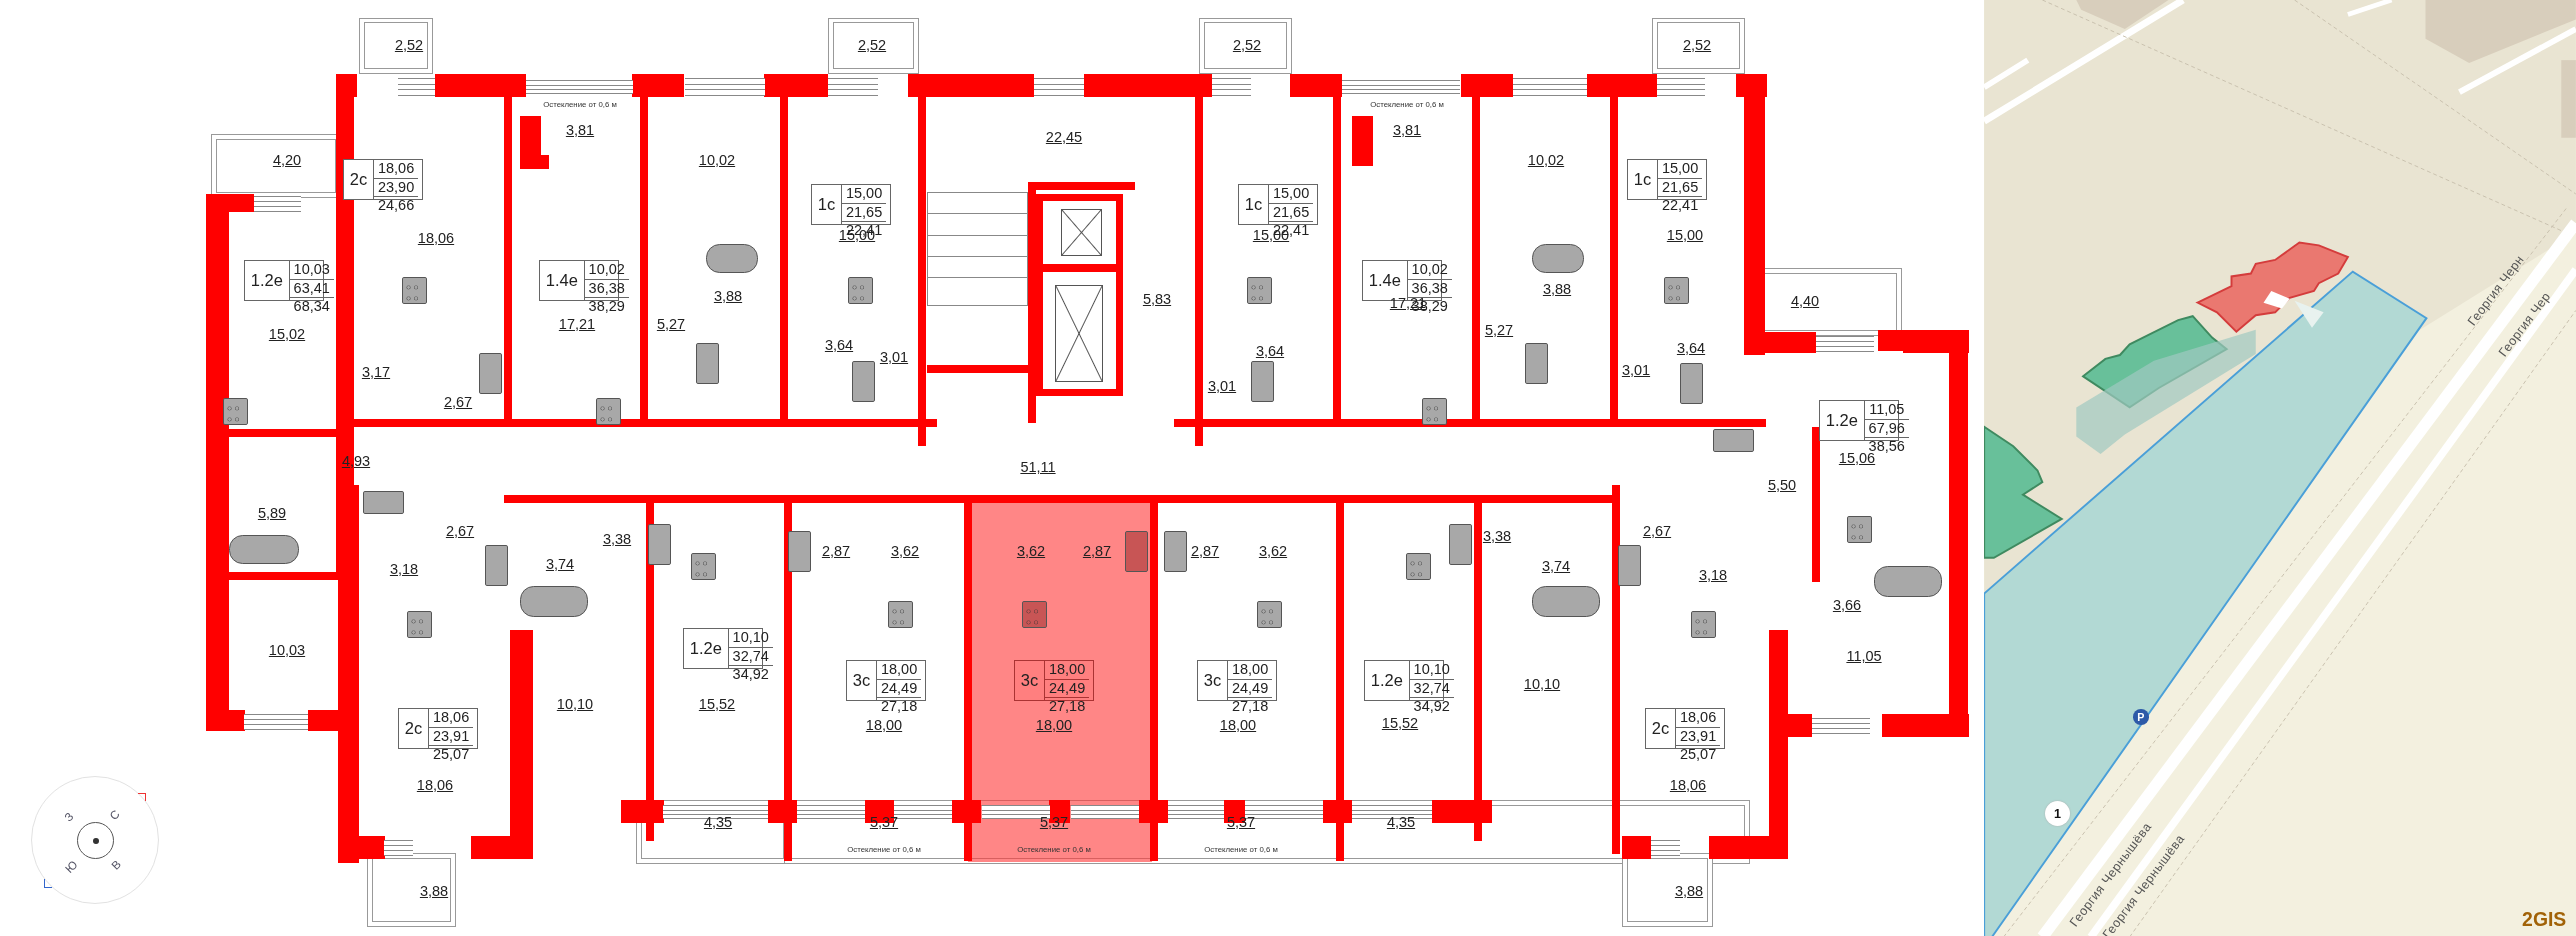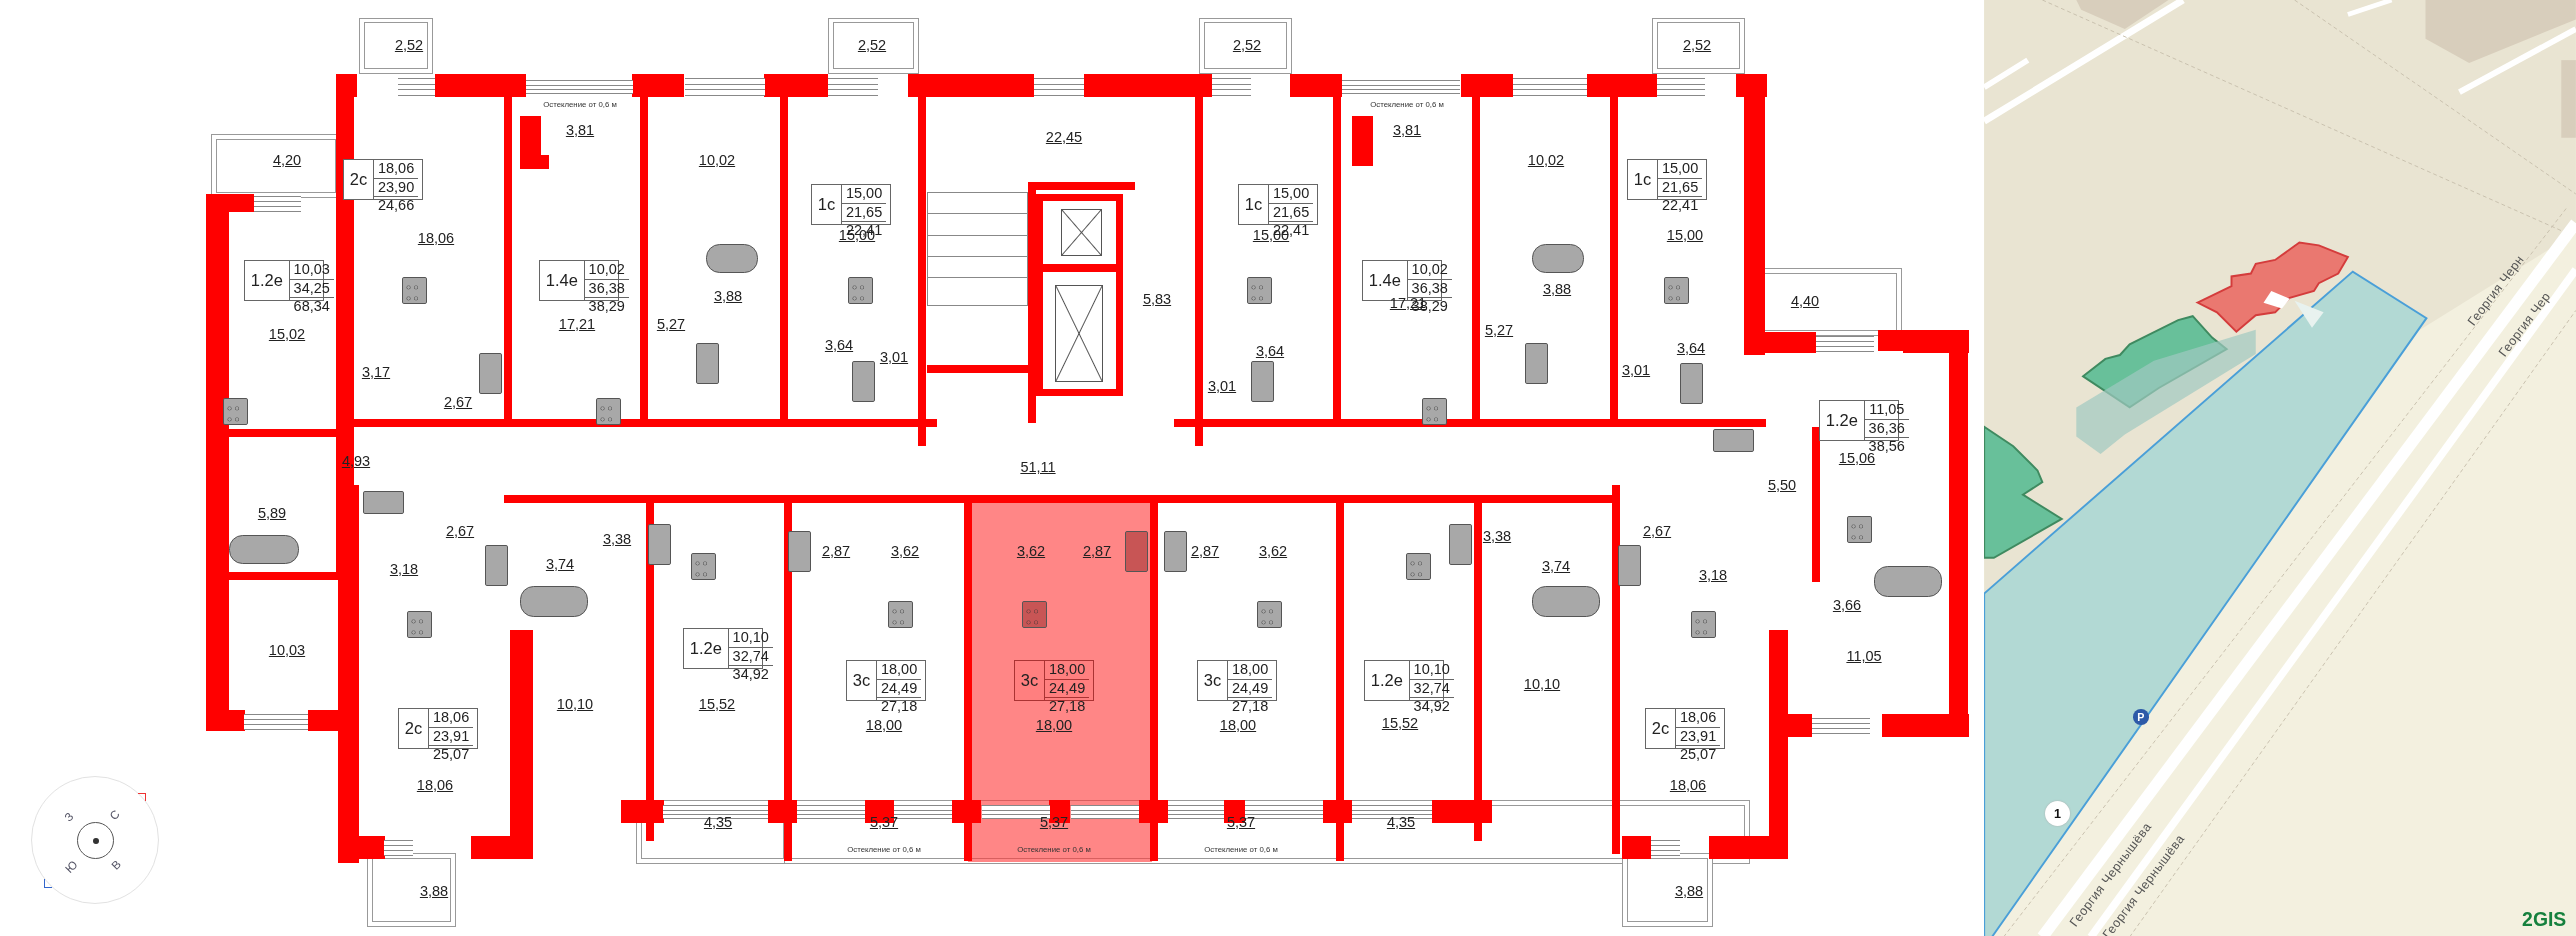"34,25" span { text: 34,25 -> 63,41 }
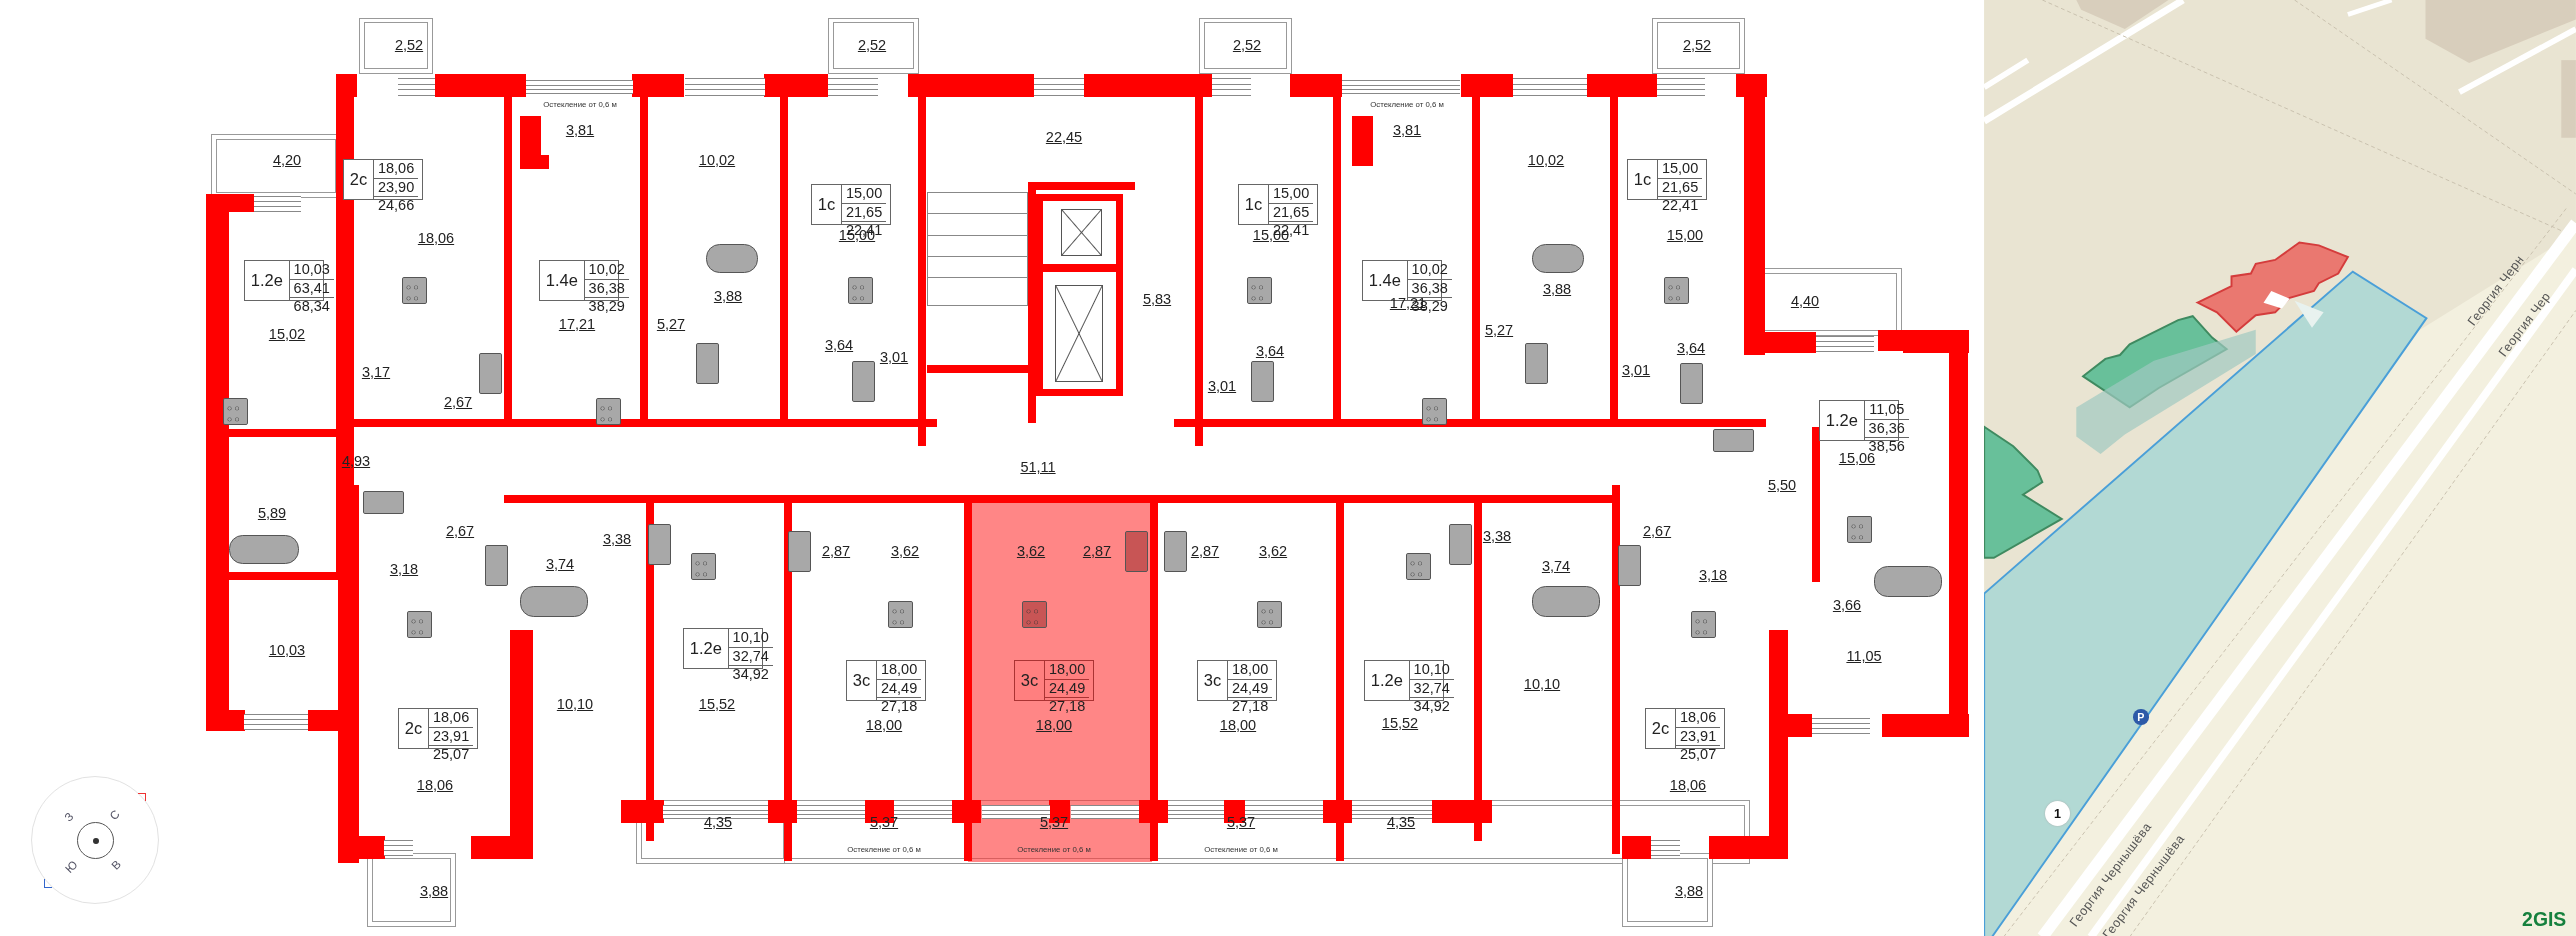"36,36" span { text: 36,36 -> 67,96 }
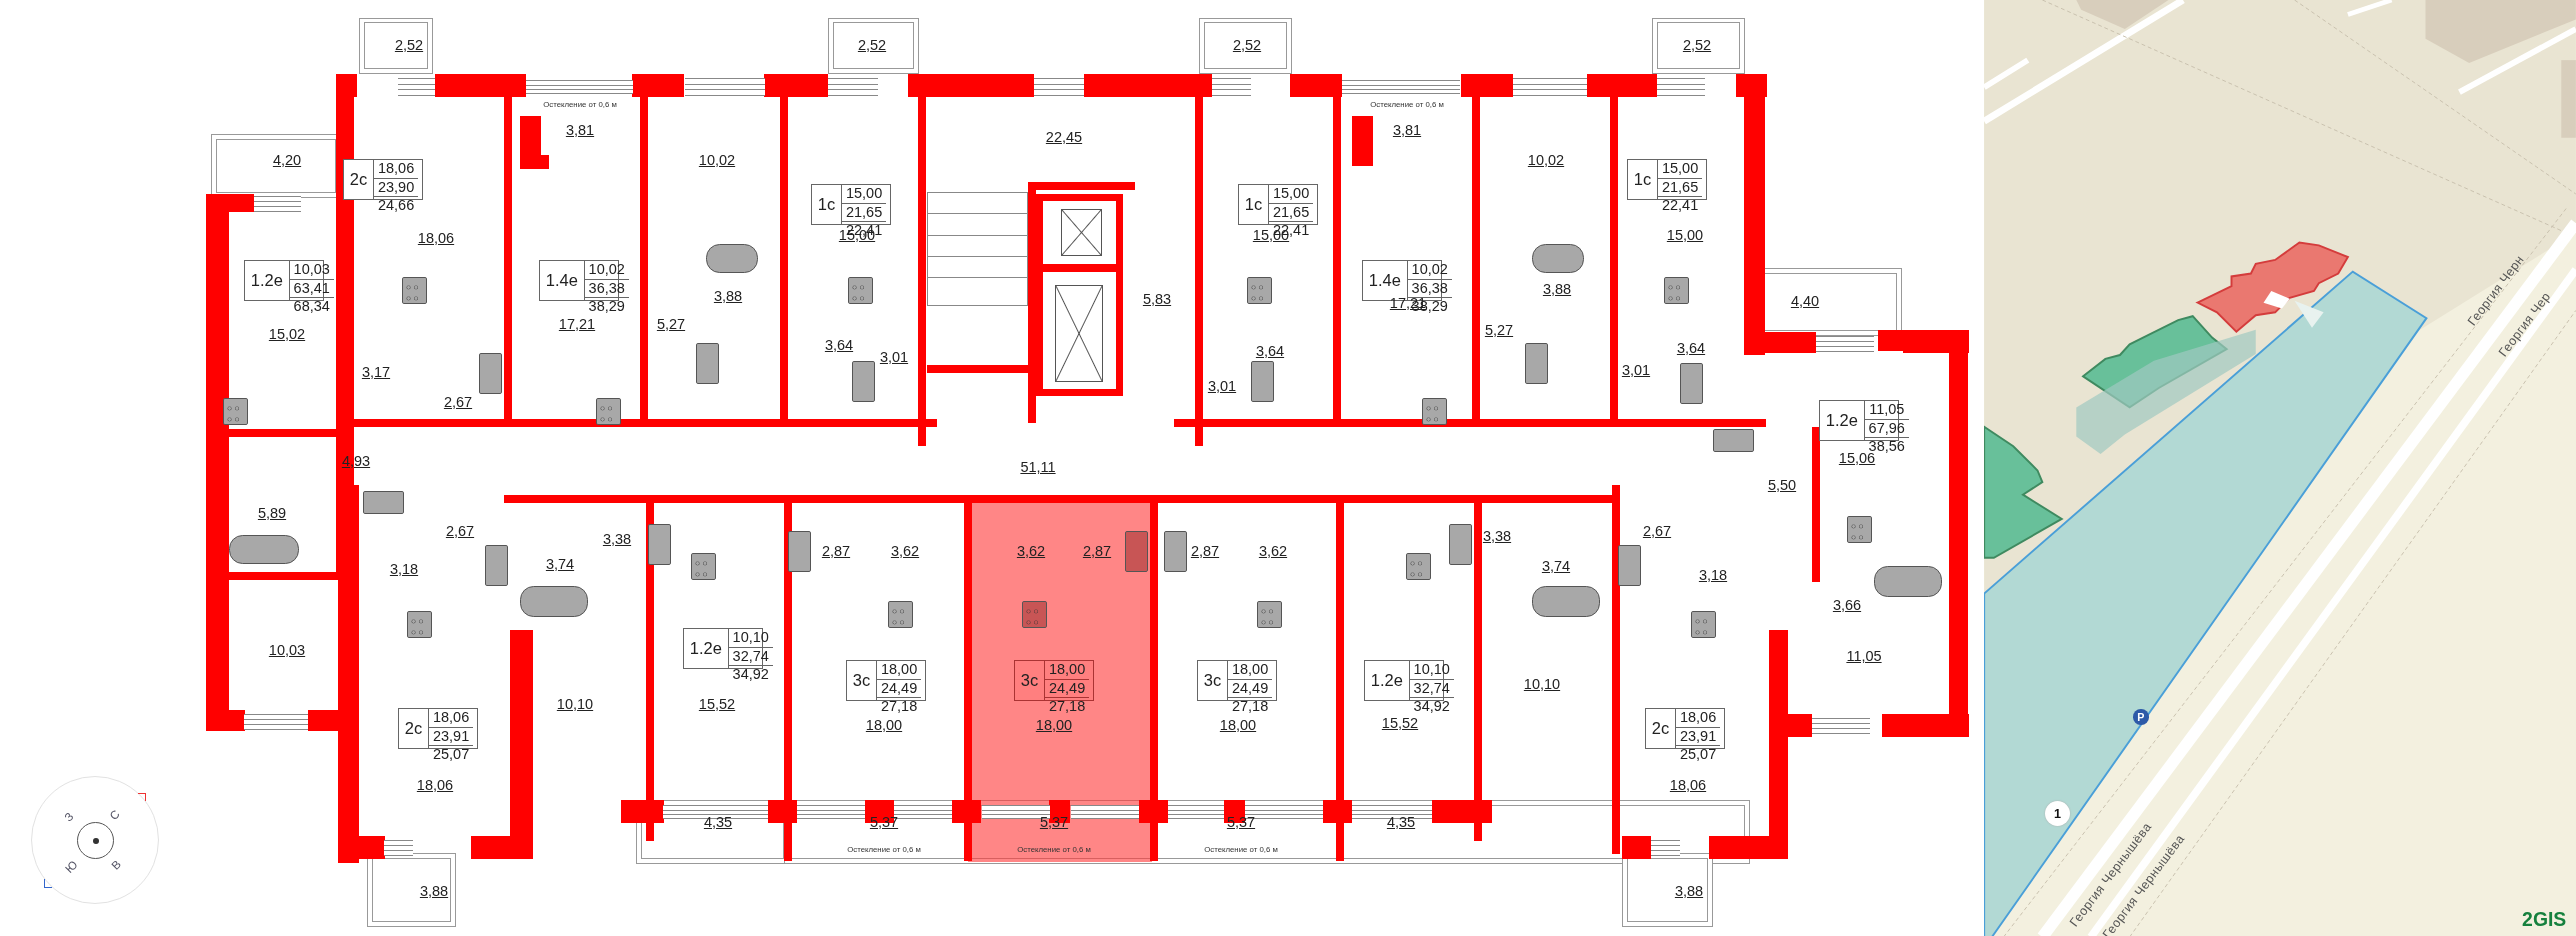"2GIS" .watermark { color: #15803d -> #a16207 }
